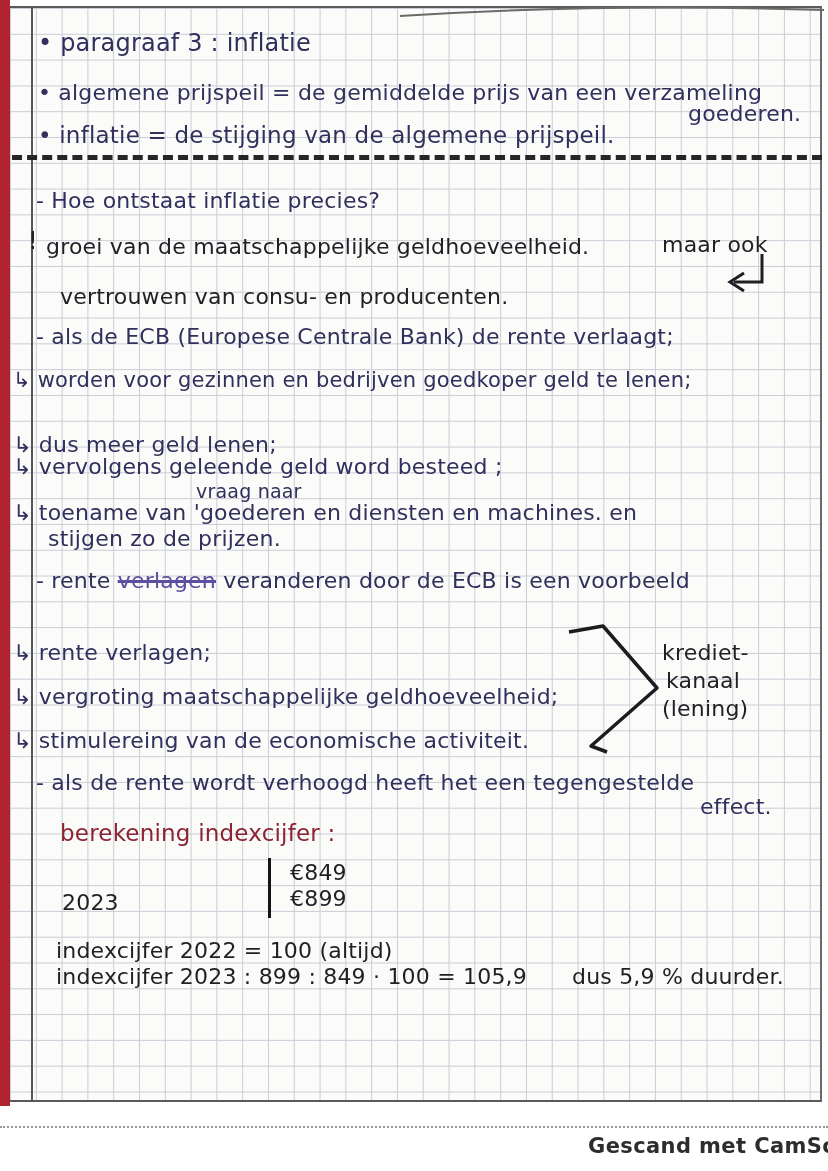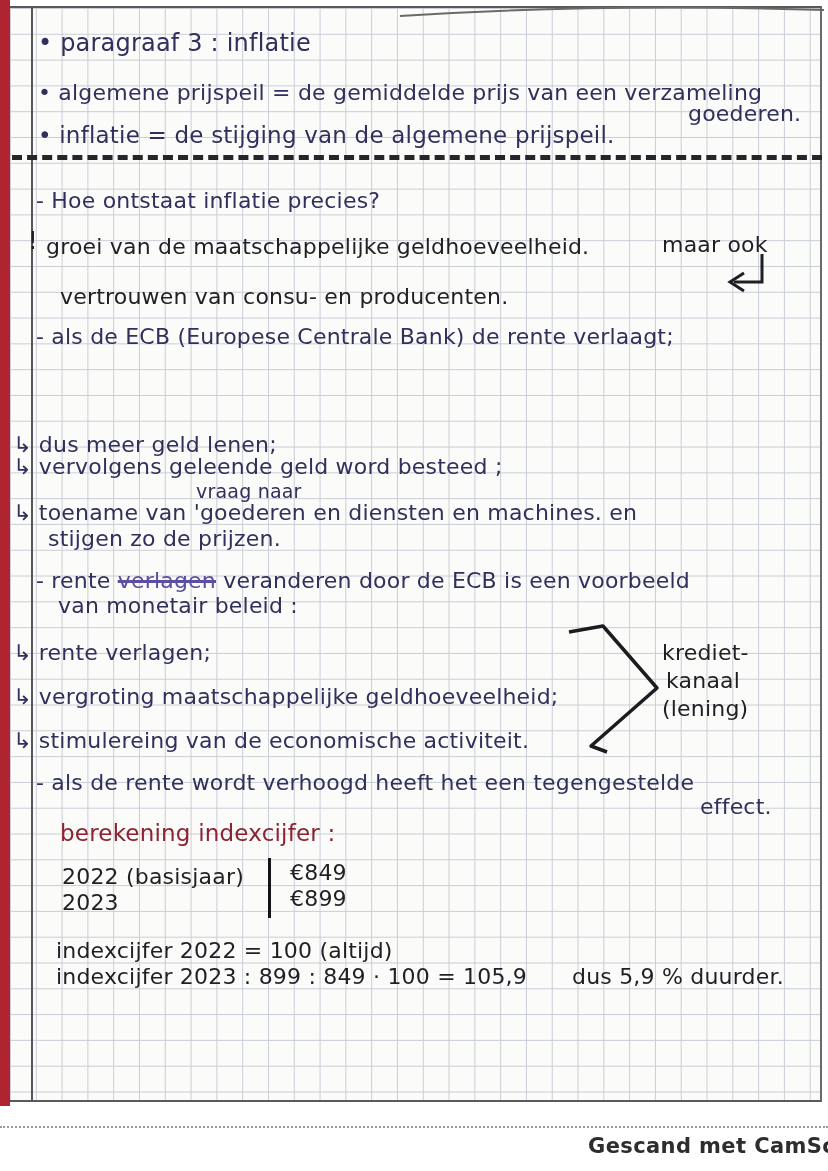"↳ worden voor gezinnen en" div.ln { html: none -> <div>↳ worden voor gezinnen en bedrijven goedkoper geld te lenen;</div> }
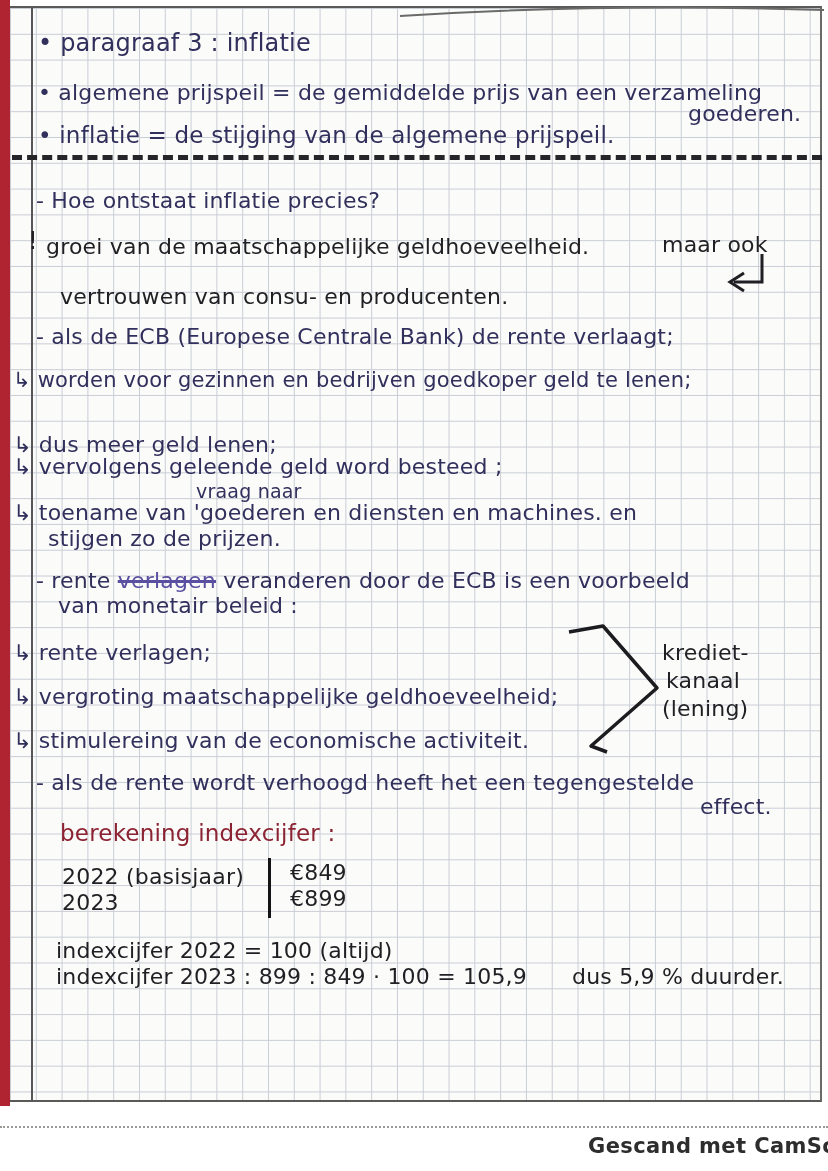"van monetair beleid :" div.ln { html: <div>van monetair beleid :</div> -> none }
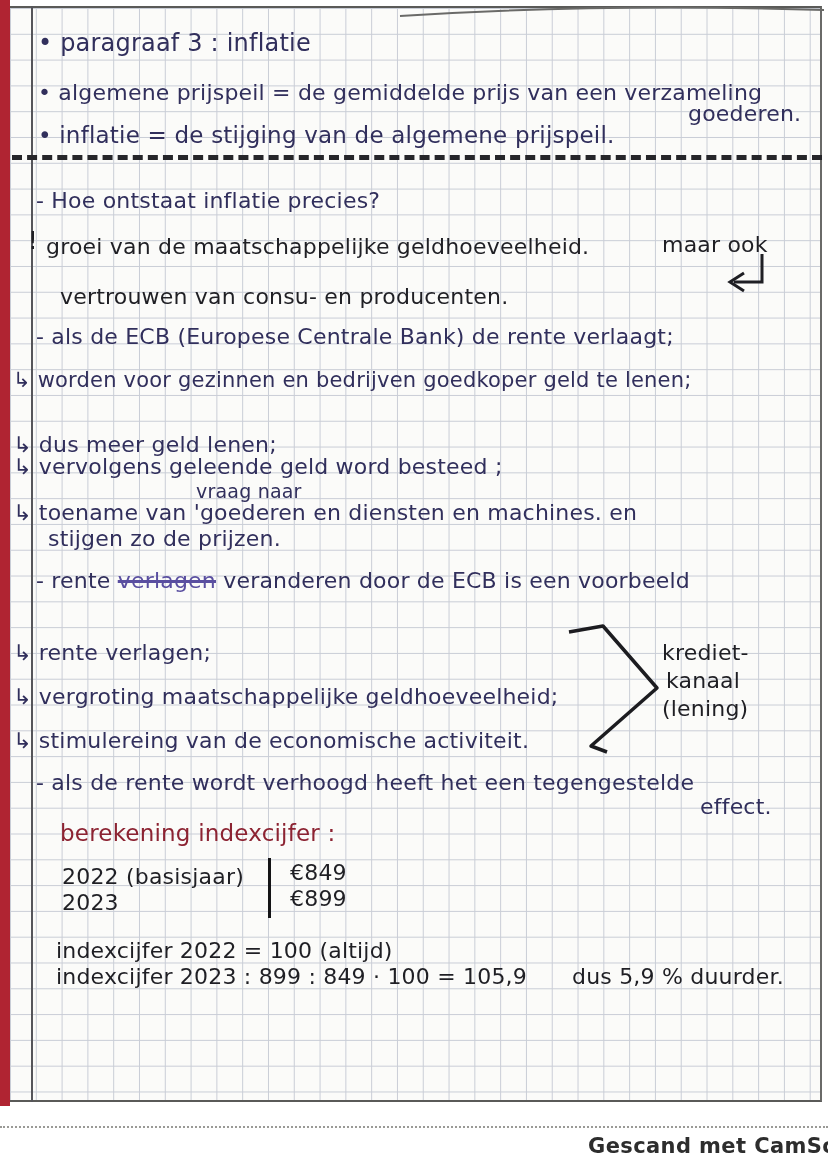"2022 (basisjaar)" div.ln { html: <div>2022 (basisjaar)</div> -> none }
